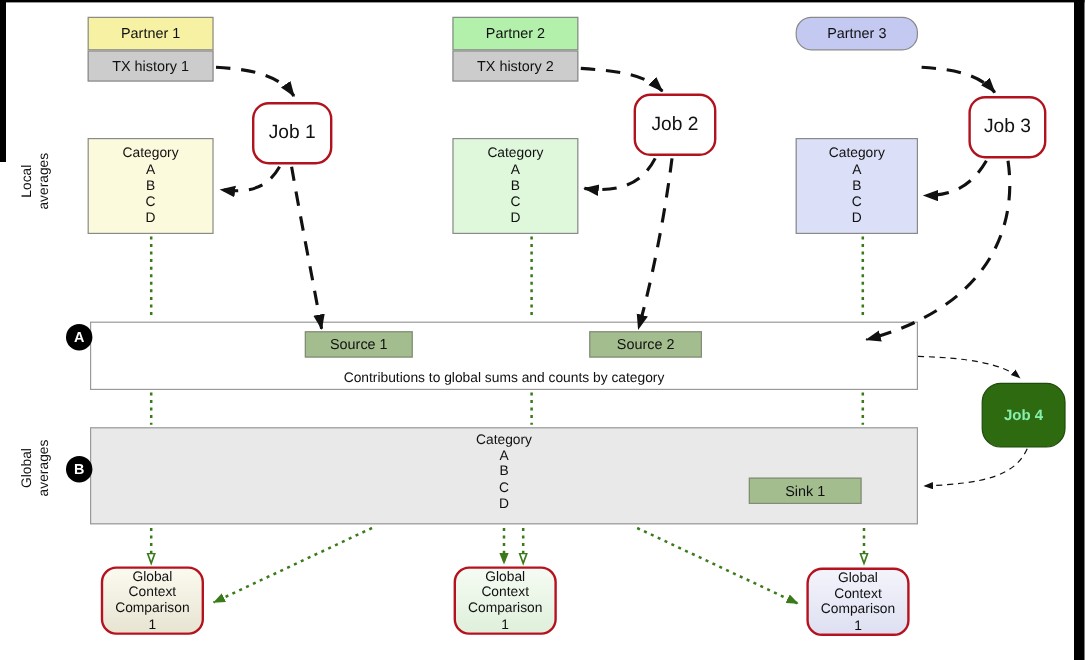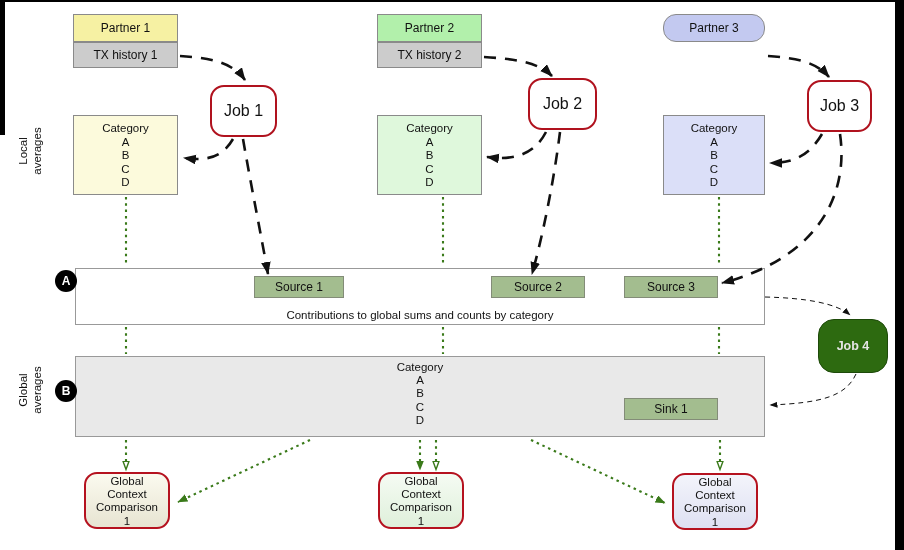"Source 3" div.srcbox { html: <div> <span>Source 3</span> </div> -> none }
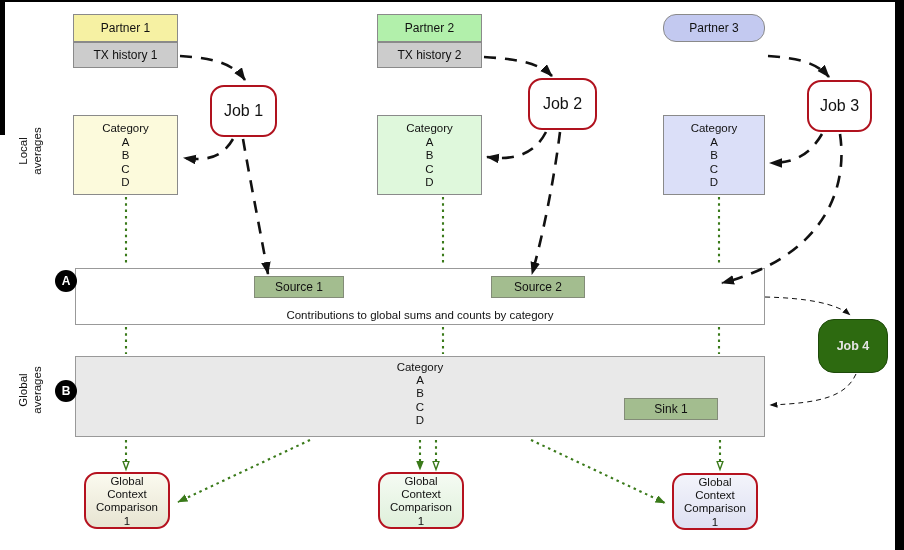"Job 4" .job4 { color: #e5e5e5 -> #86efac }
